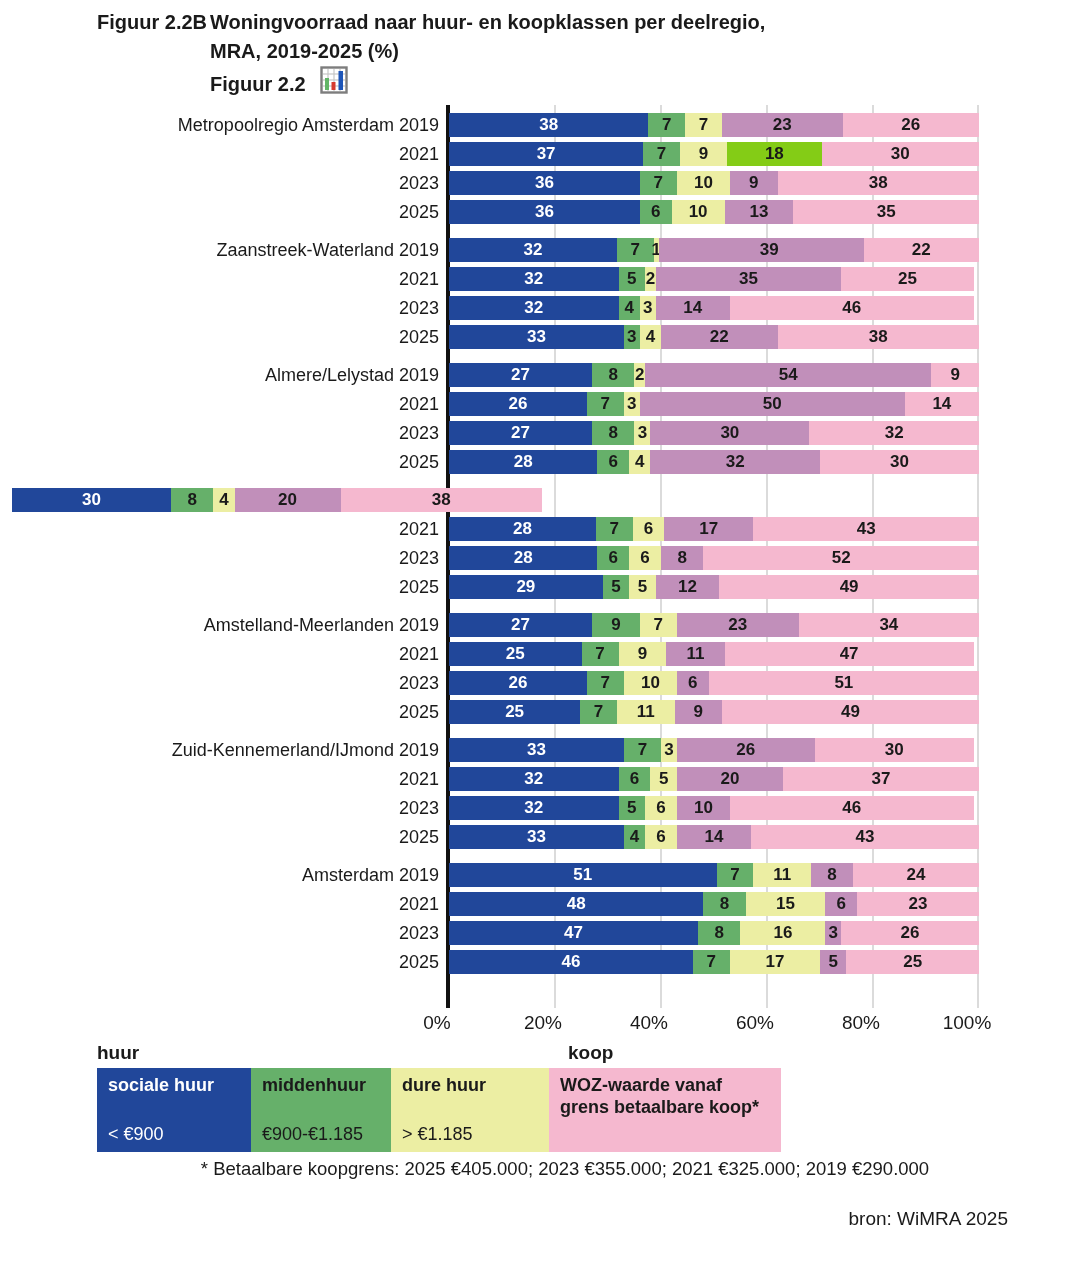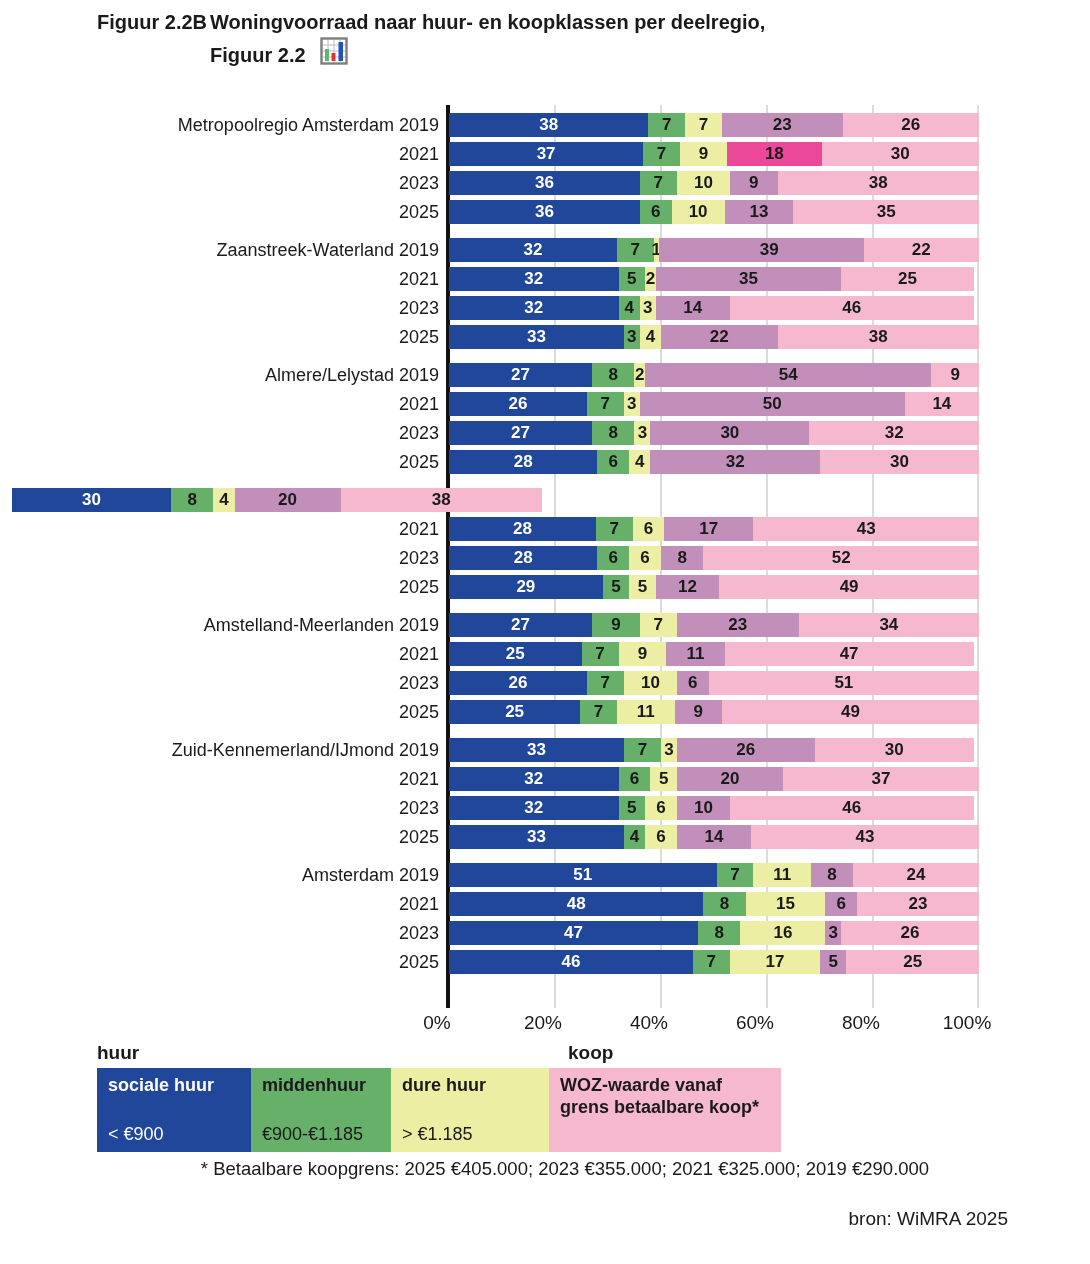"MRA, 2019-2025 (%)" div.title-indent { html: none -> <div>MRA, 2019-2025 (%)</div> }
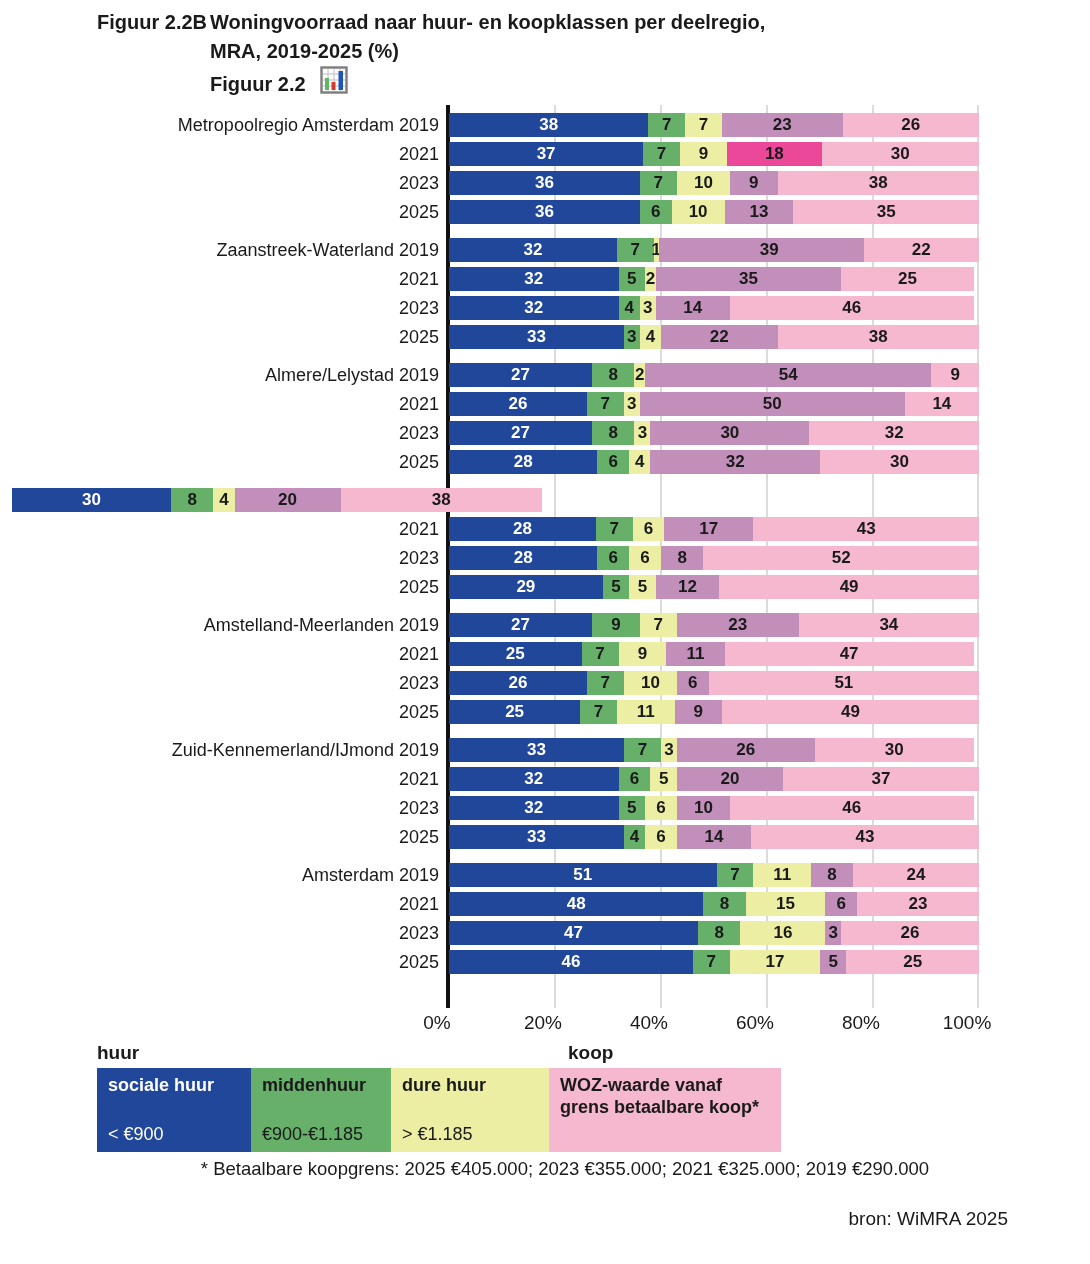"18" div.seg { background: #ec4899 -> #84cc16 }
